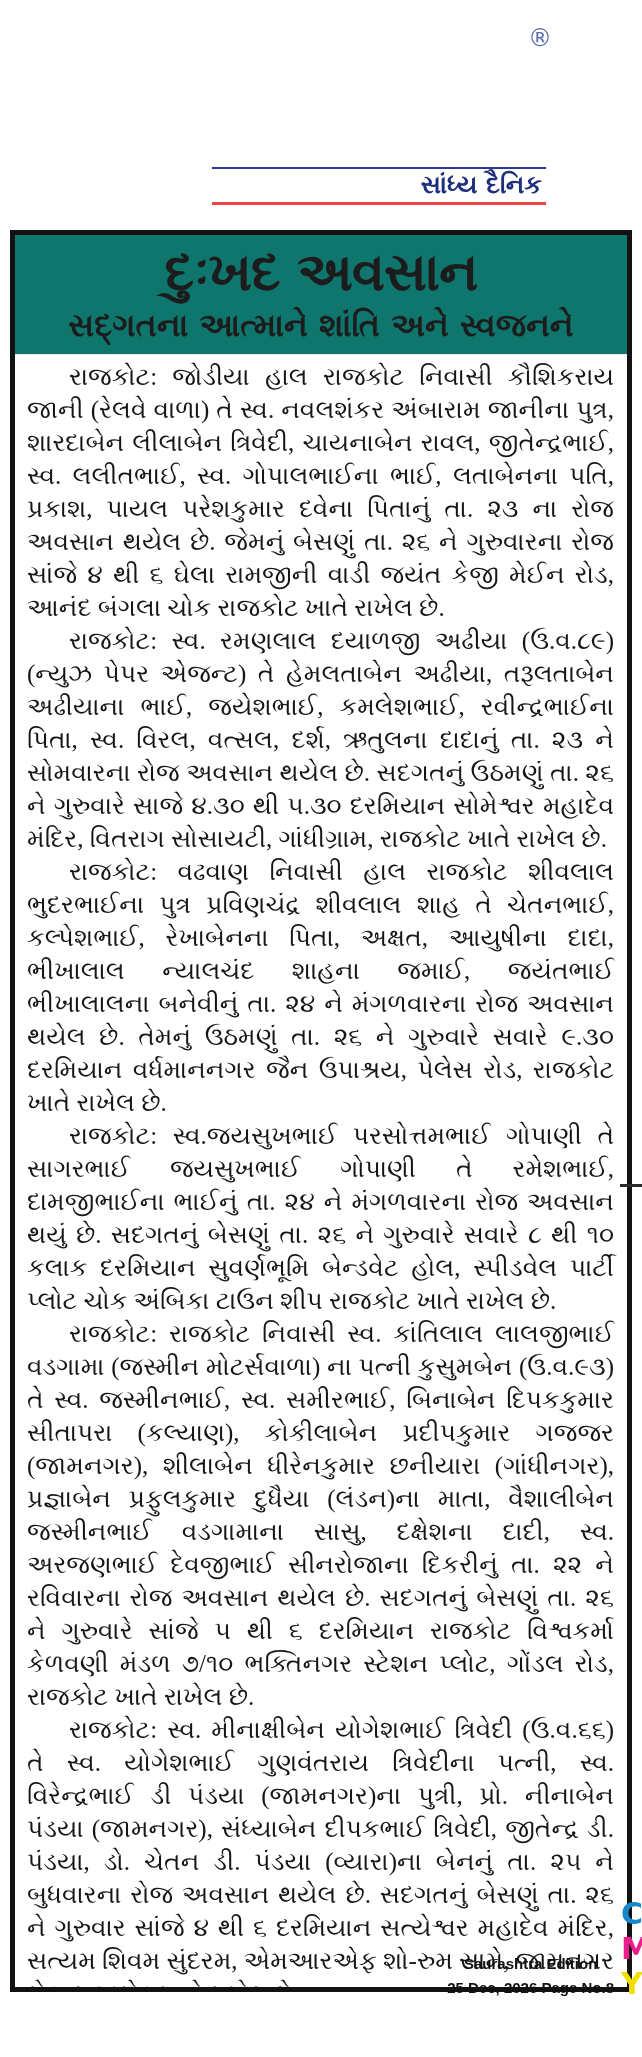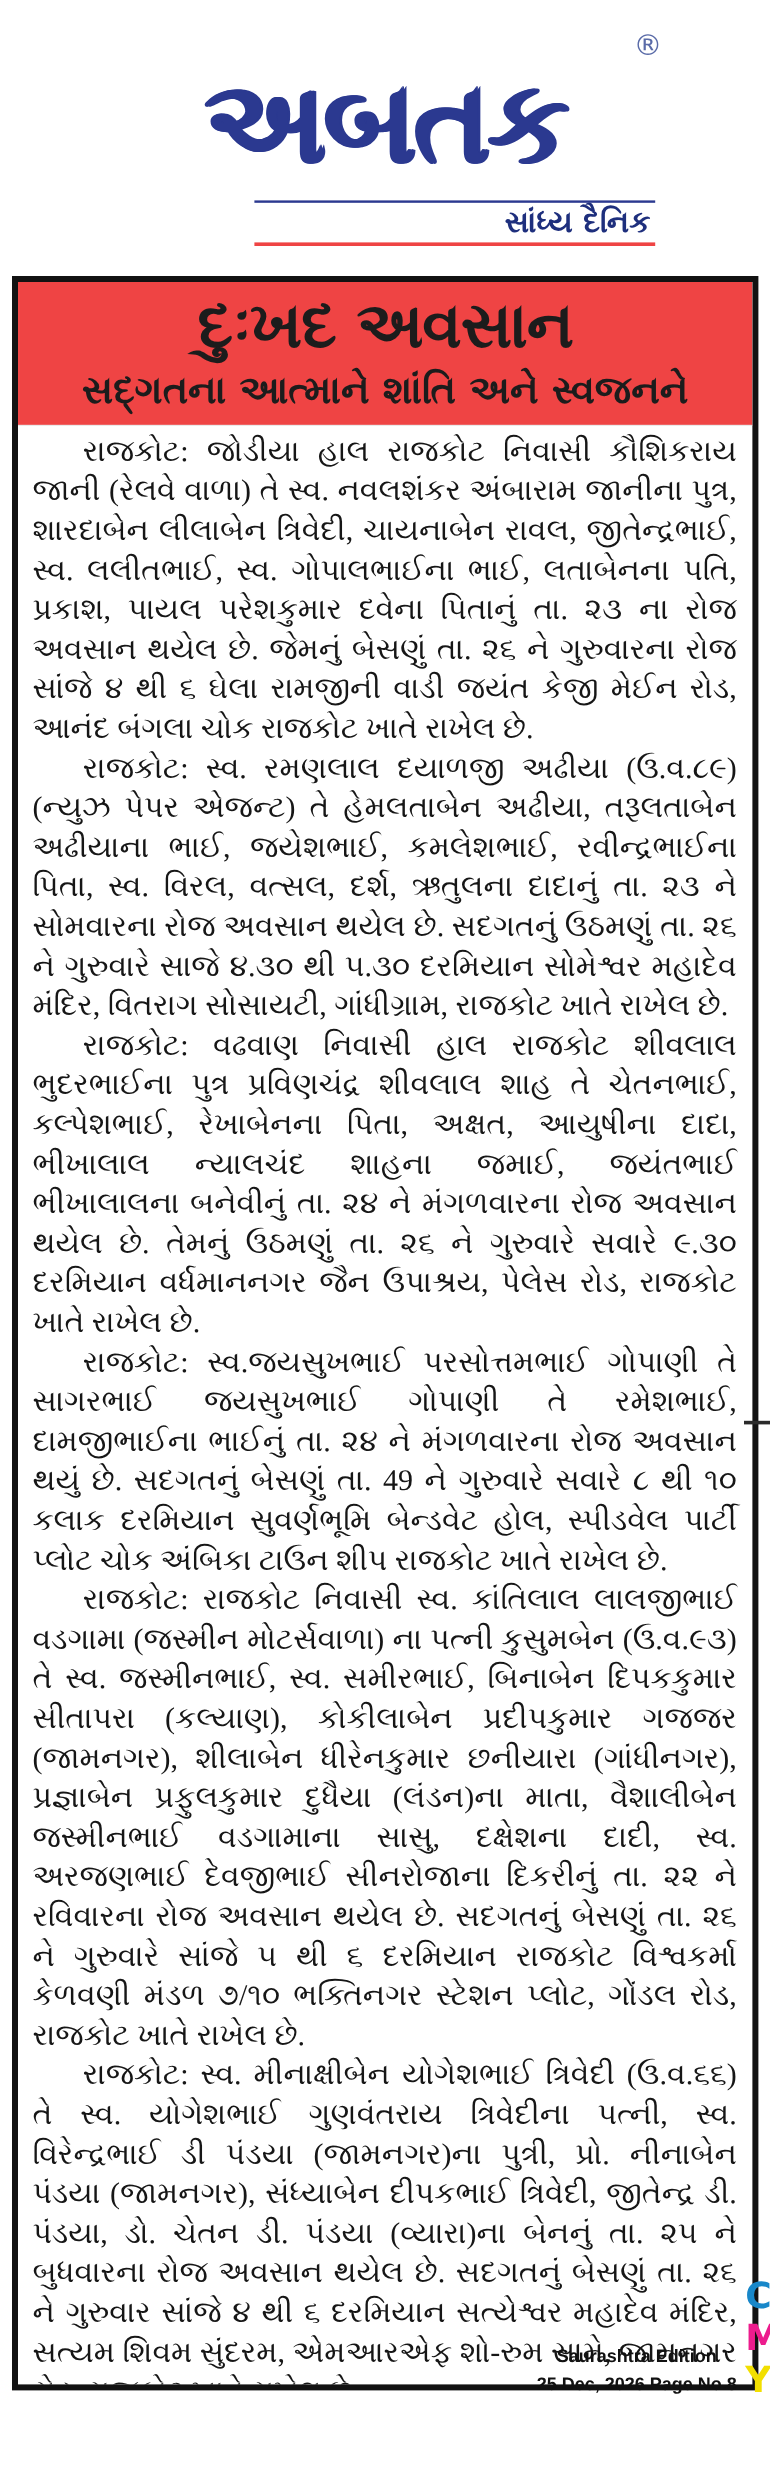"અબતક" div.logo { html: <div>અબતક</div> -> none }
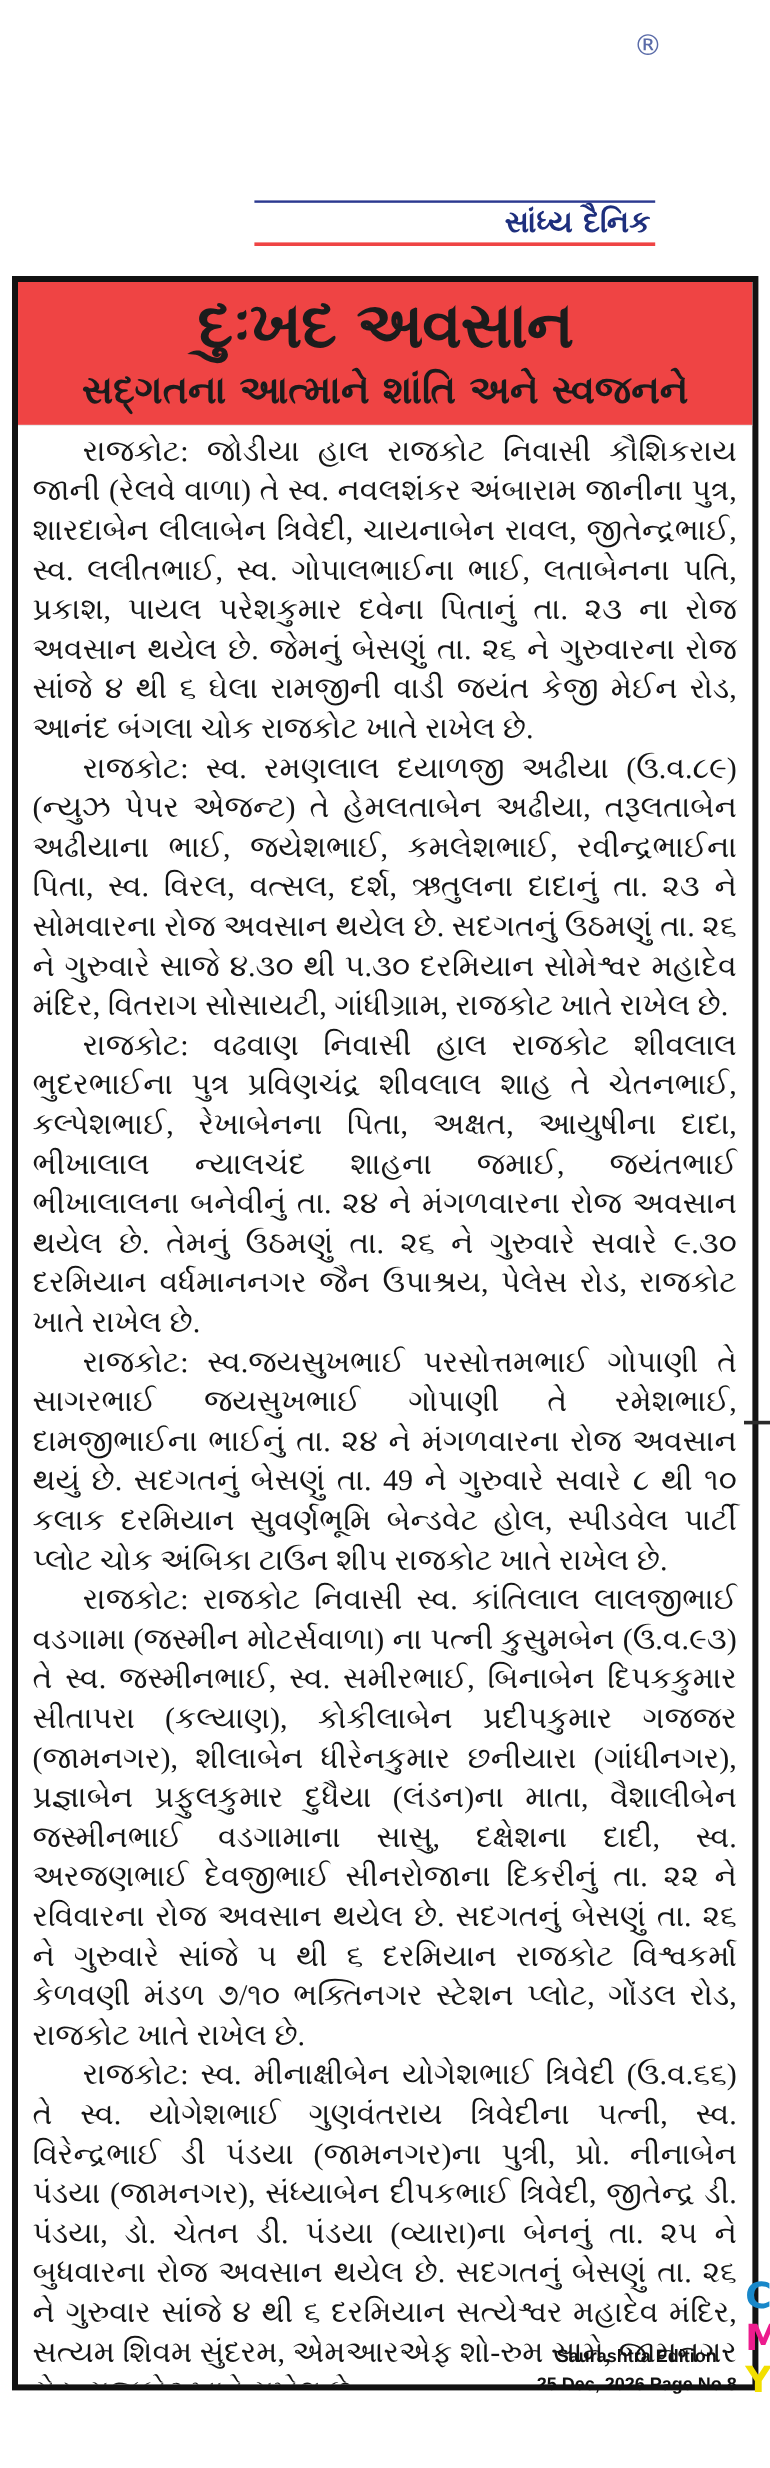"દુઃખદ અવસાન" .obit-head { background: #ef4444 -> #0f766e }
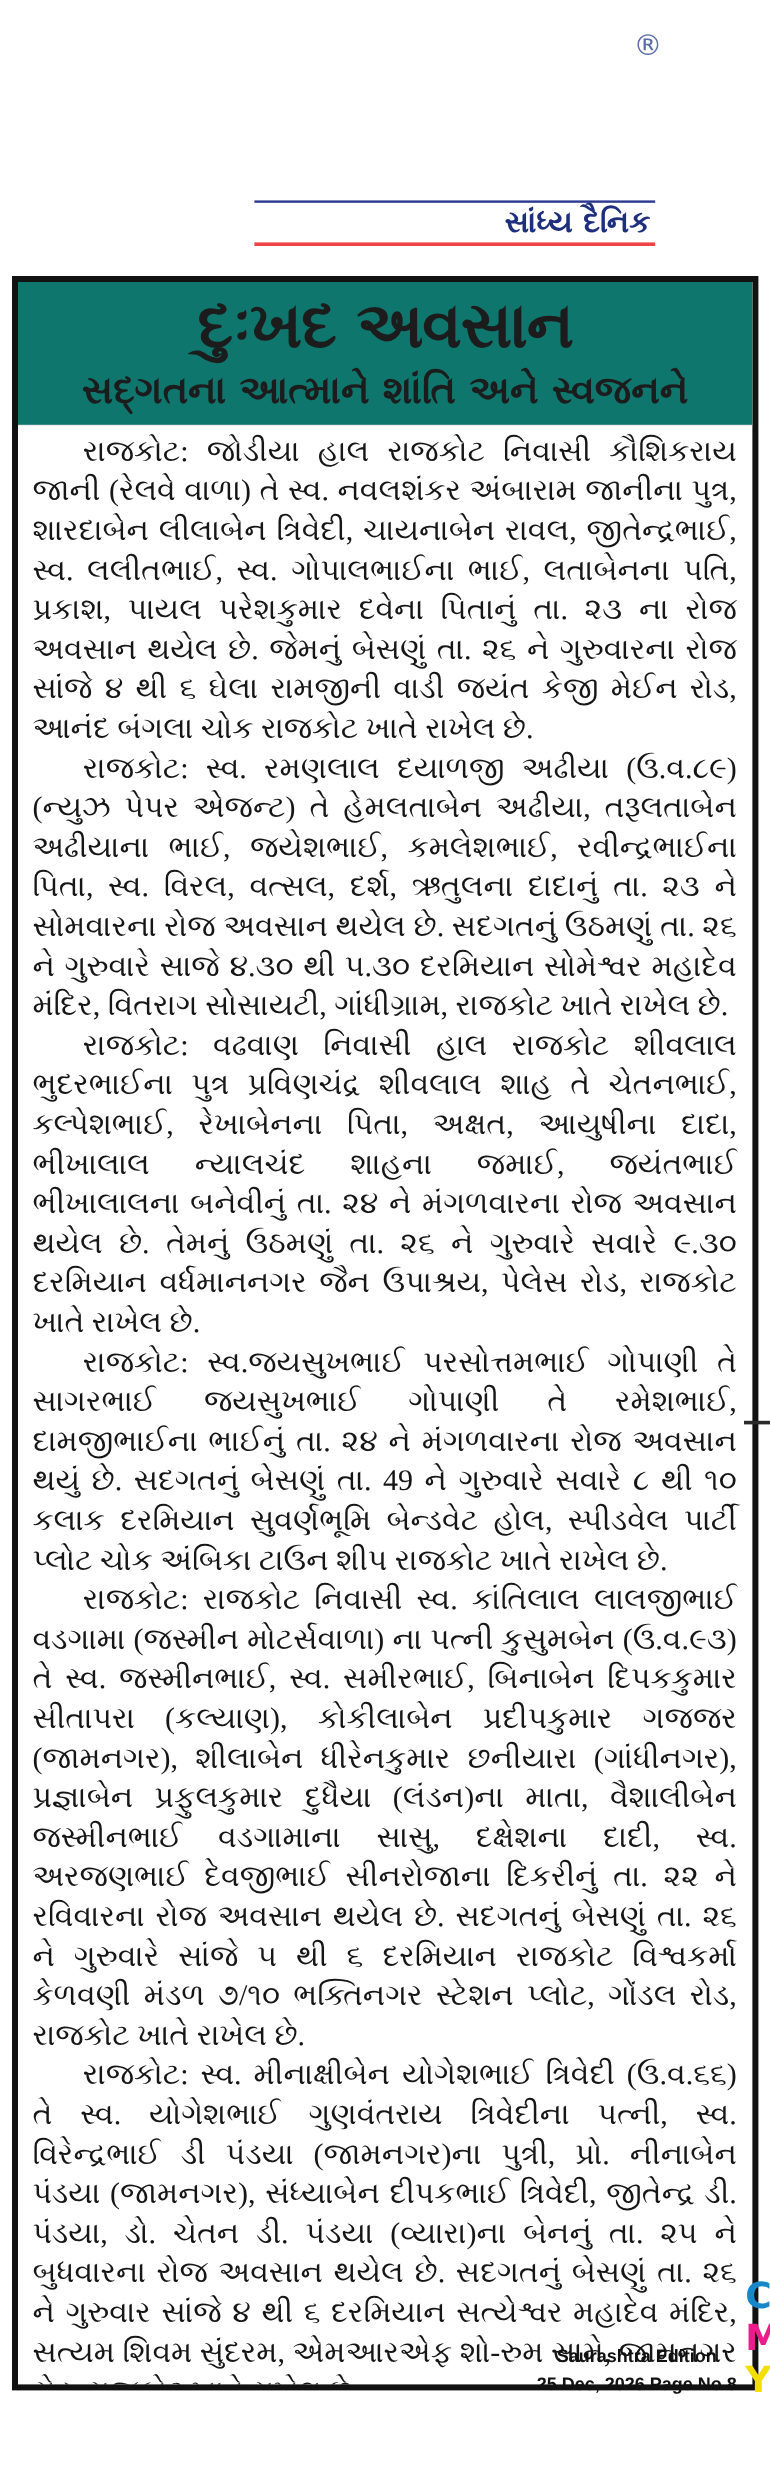"સ્વ.જયસુખભાઈ પરસોત્તમભાઈ ગોપાણી તે" span { text: 49 -> ૨૬ }
